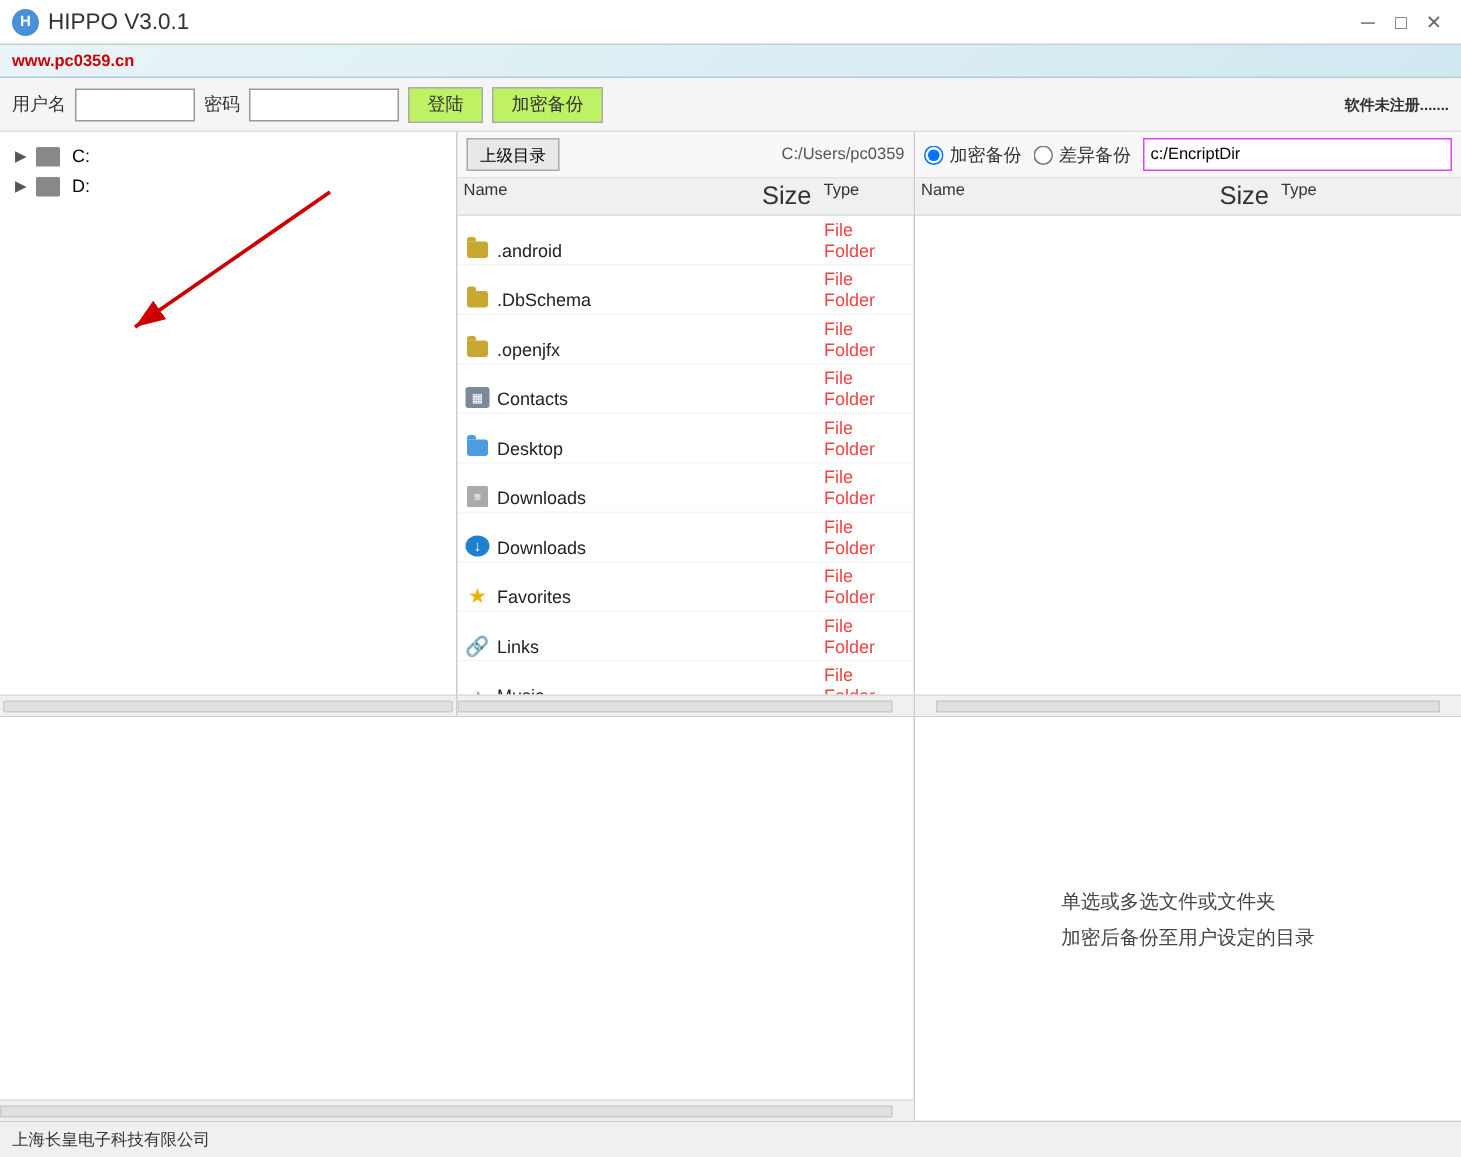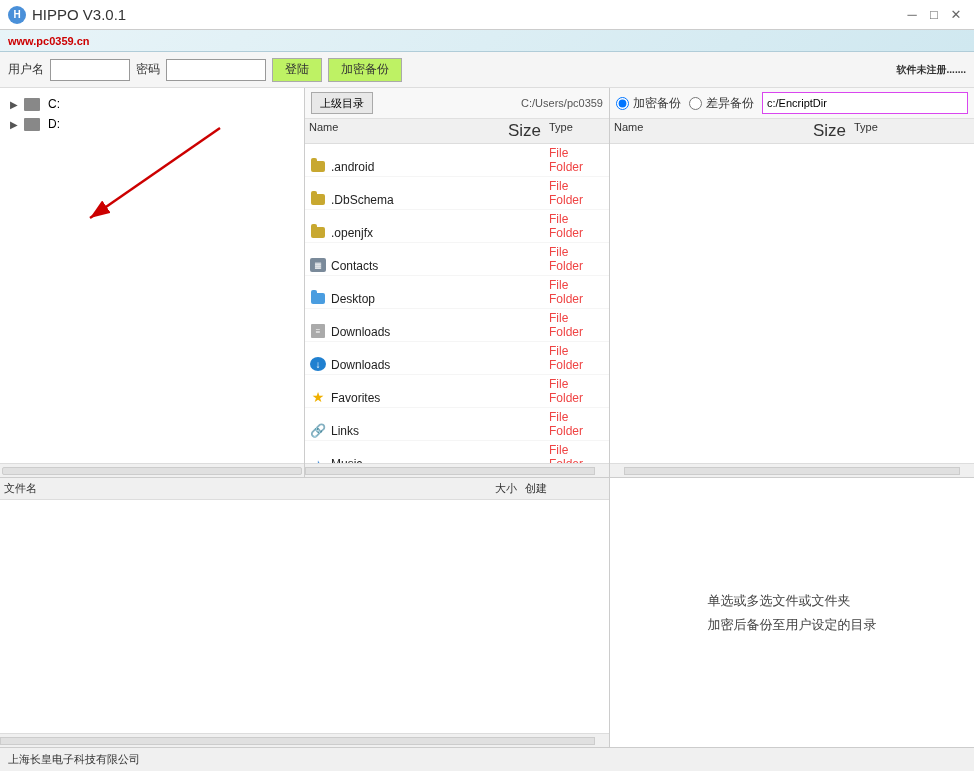"文件名" div.details-header { html: <div> <span>文件名</span> <span>大小</span> <span>创建</span> </div> -> none }
